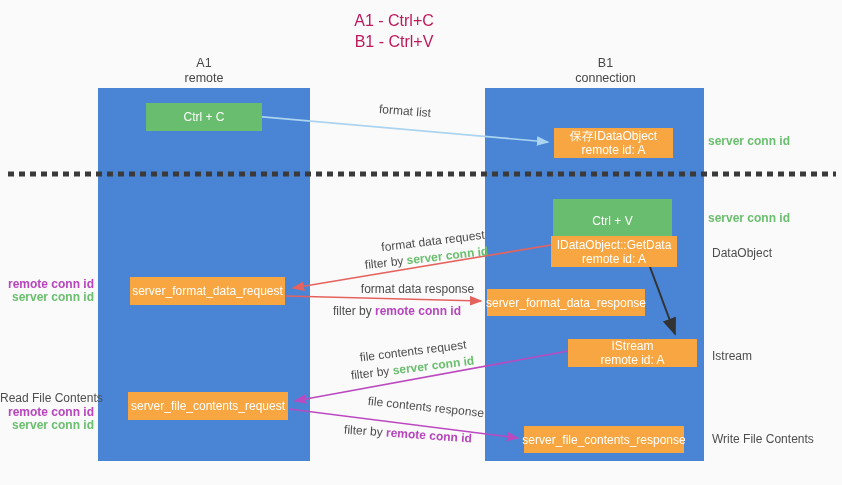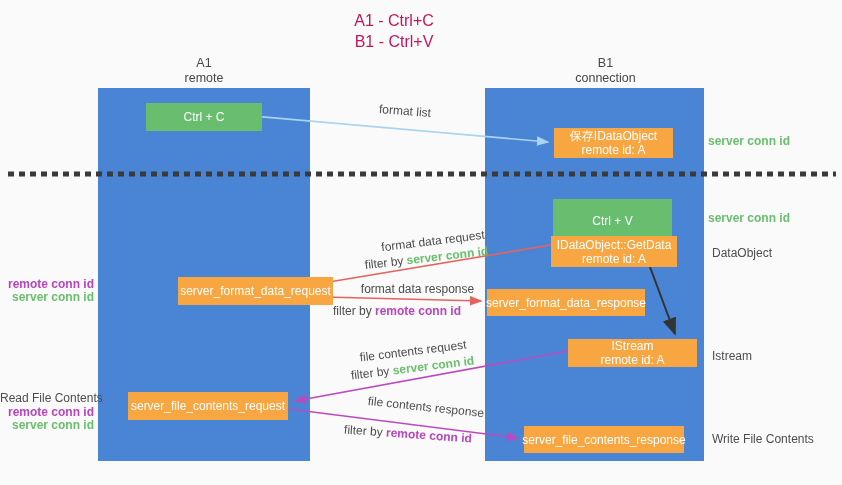"server_format_data_request" div.box { margin-left: 48px -> none }
